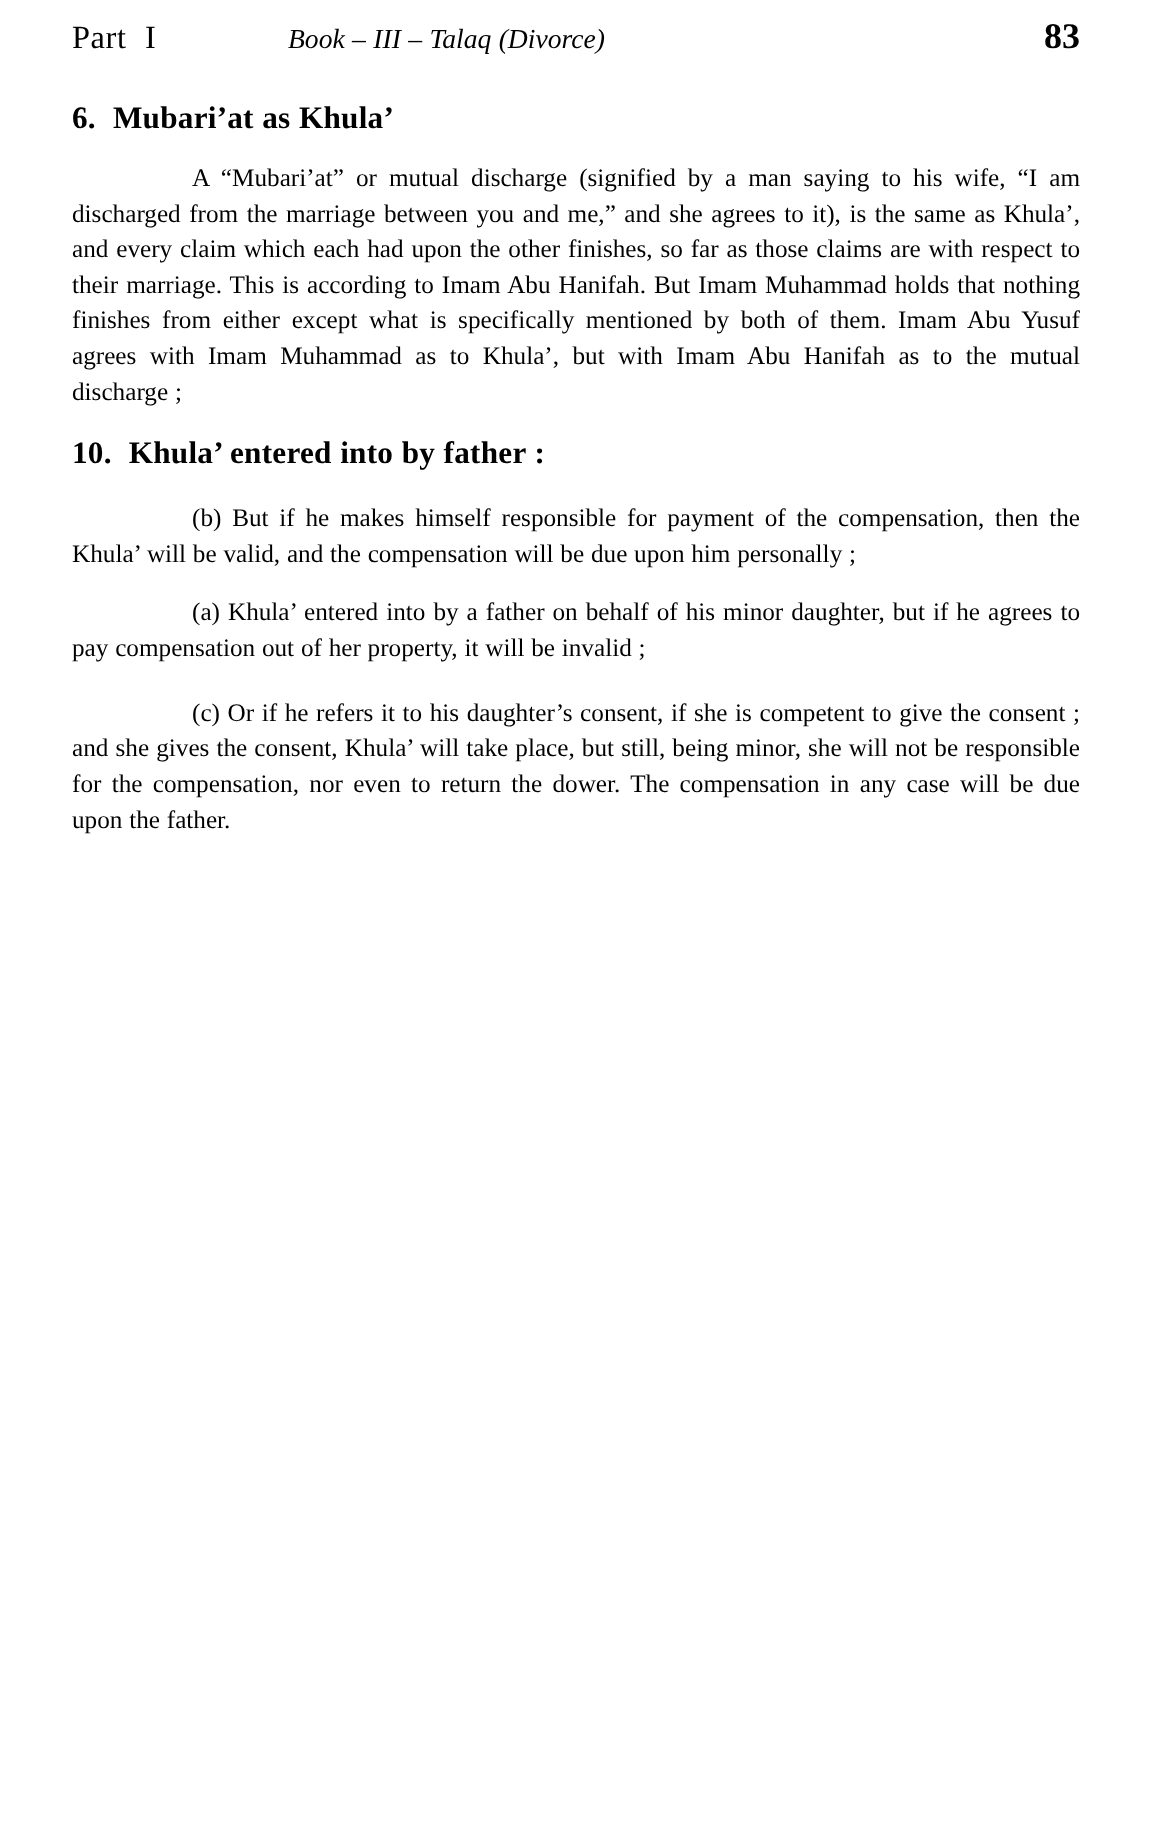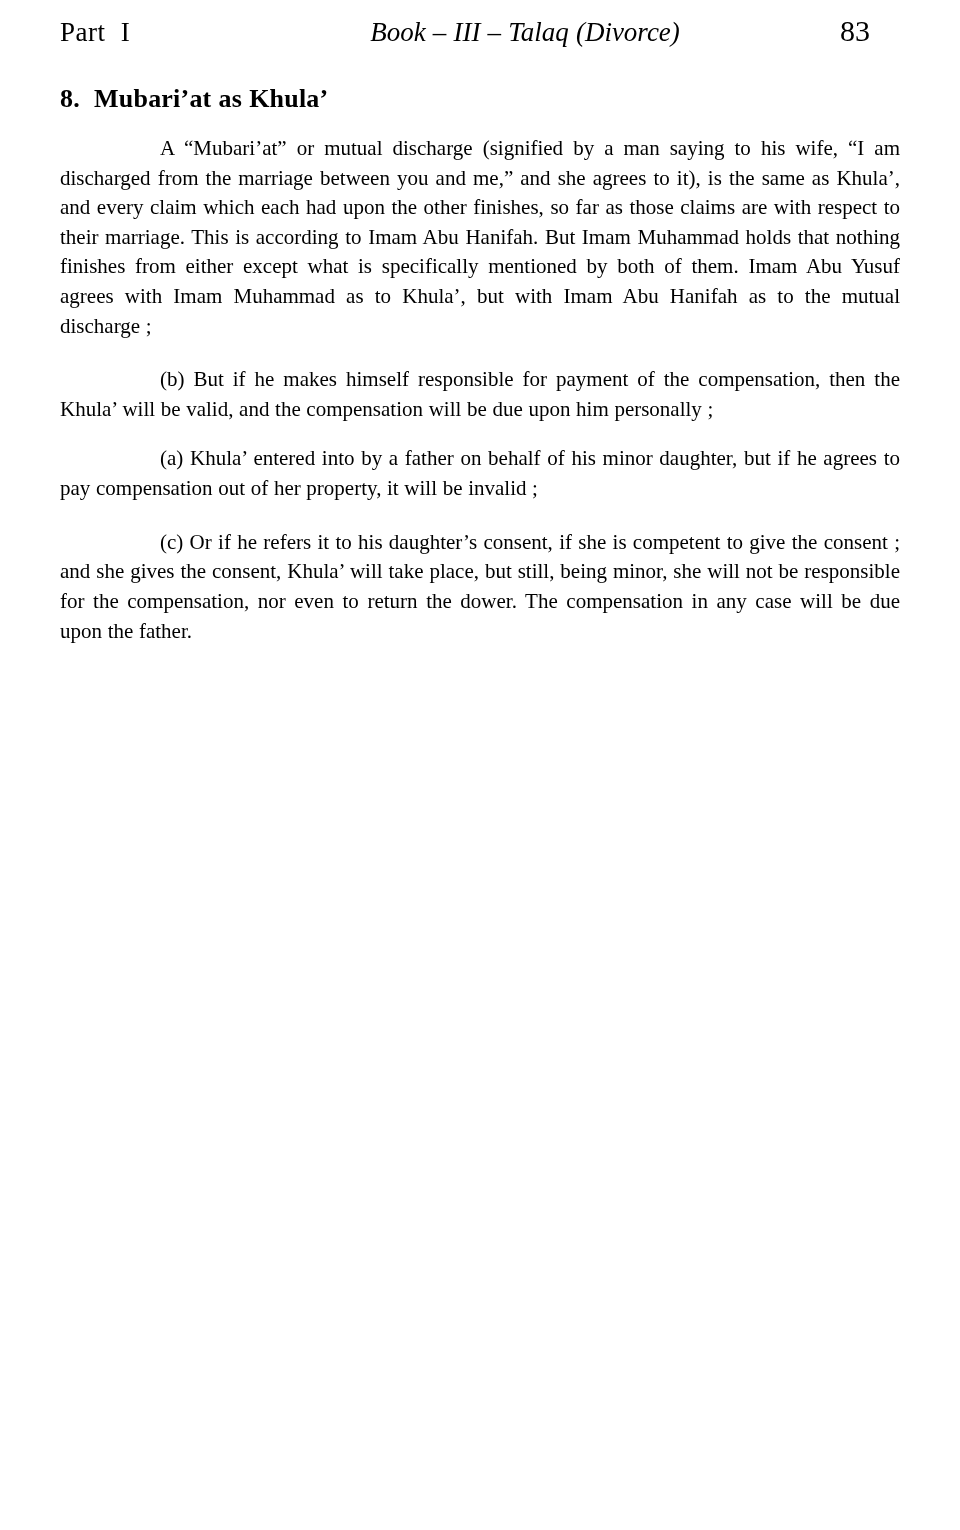"Book – III – Talaq" .rh-center { font-size: 27px -> 23px; text-align: center -> left }
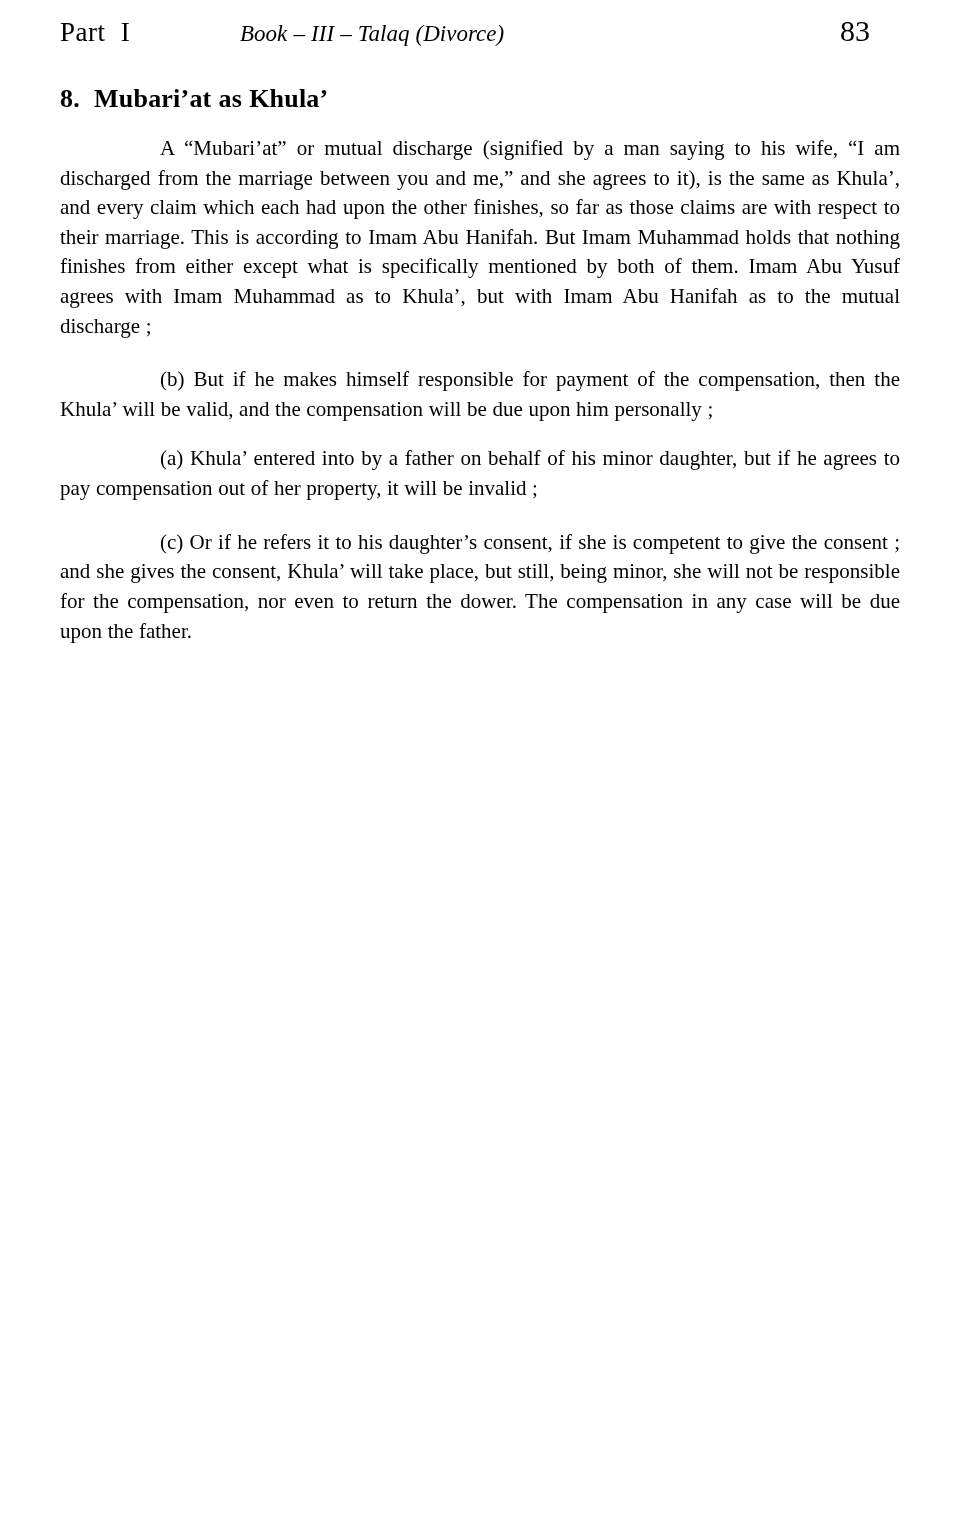"83" .rh-right { font-weight: normal -> bold; text-align: left -> right }
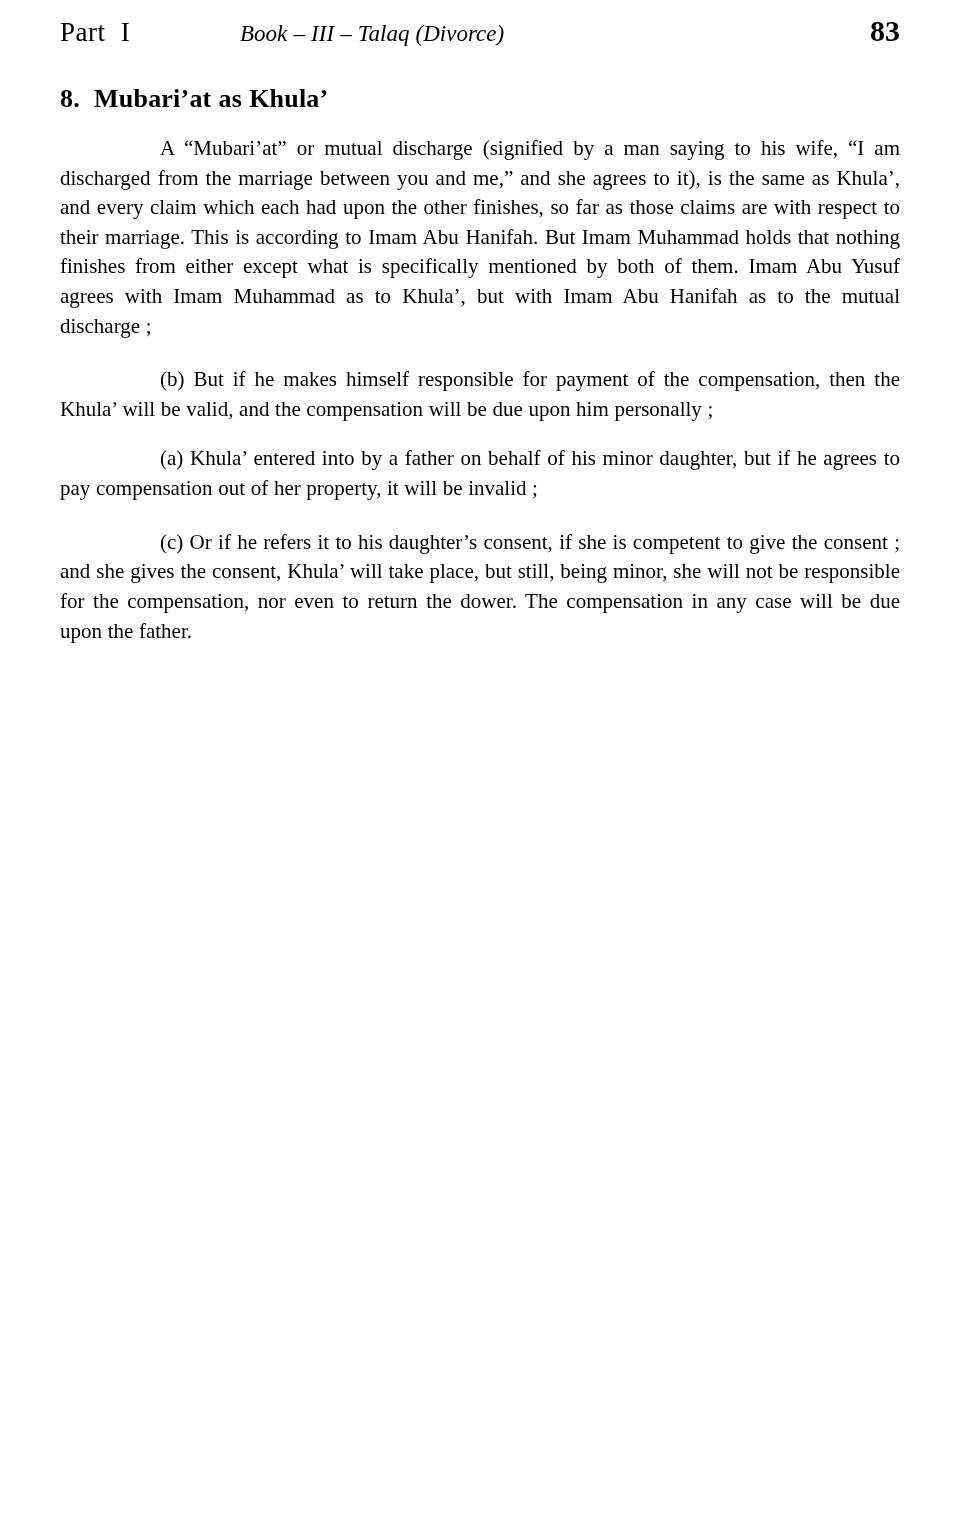"8. Mubari’at as Khula’" h2.heading { text: 8 -> 6 }
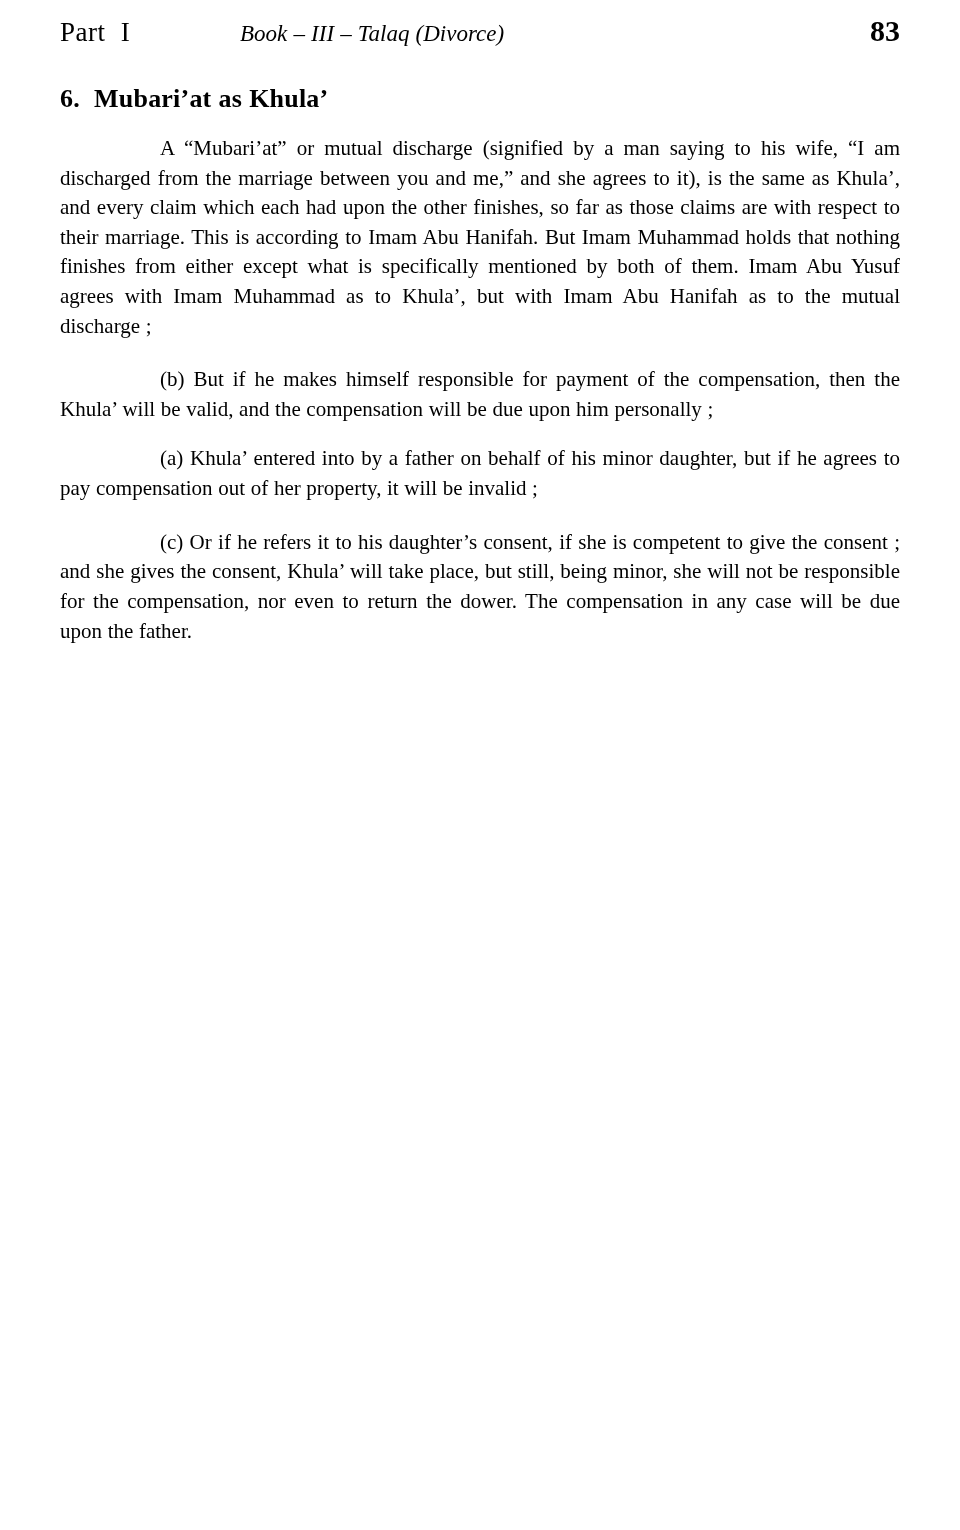"10. Khula’ entered into by" h2.heading { html: none -> <h2>10. Khula’ entered into by father :</h2> }
